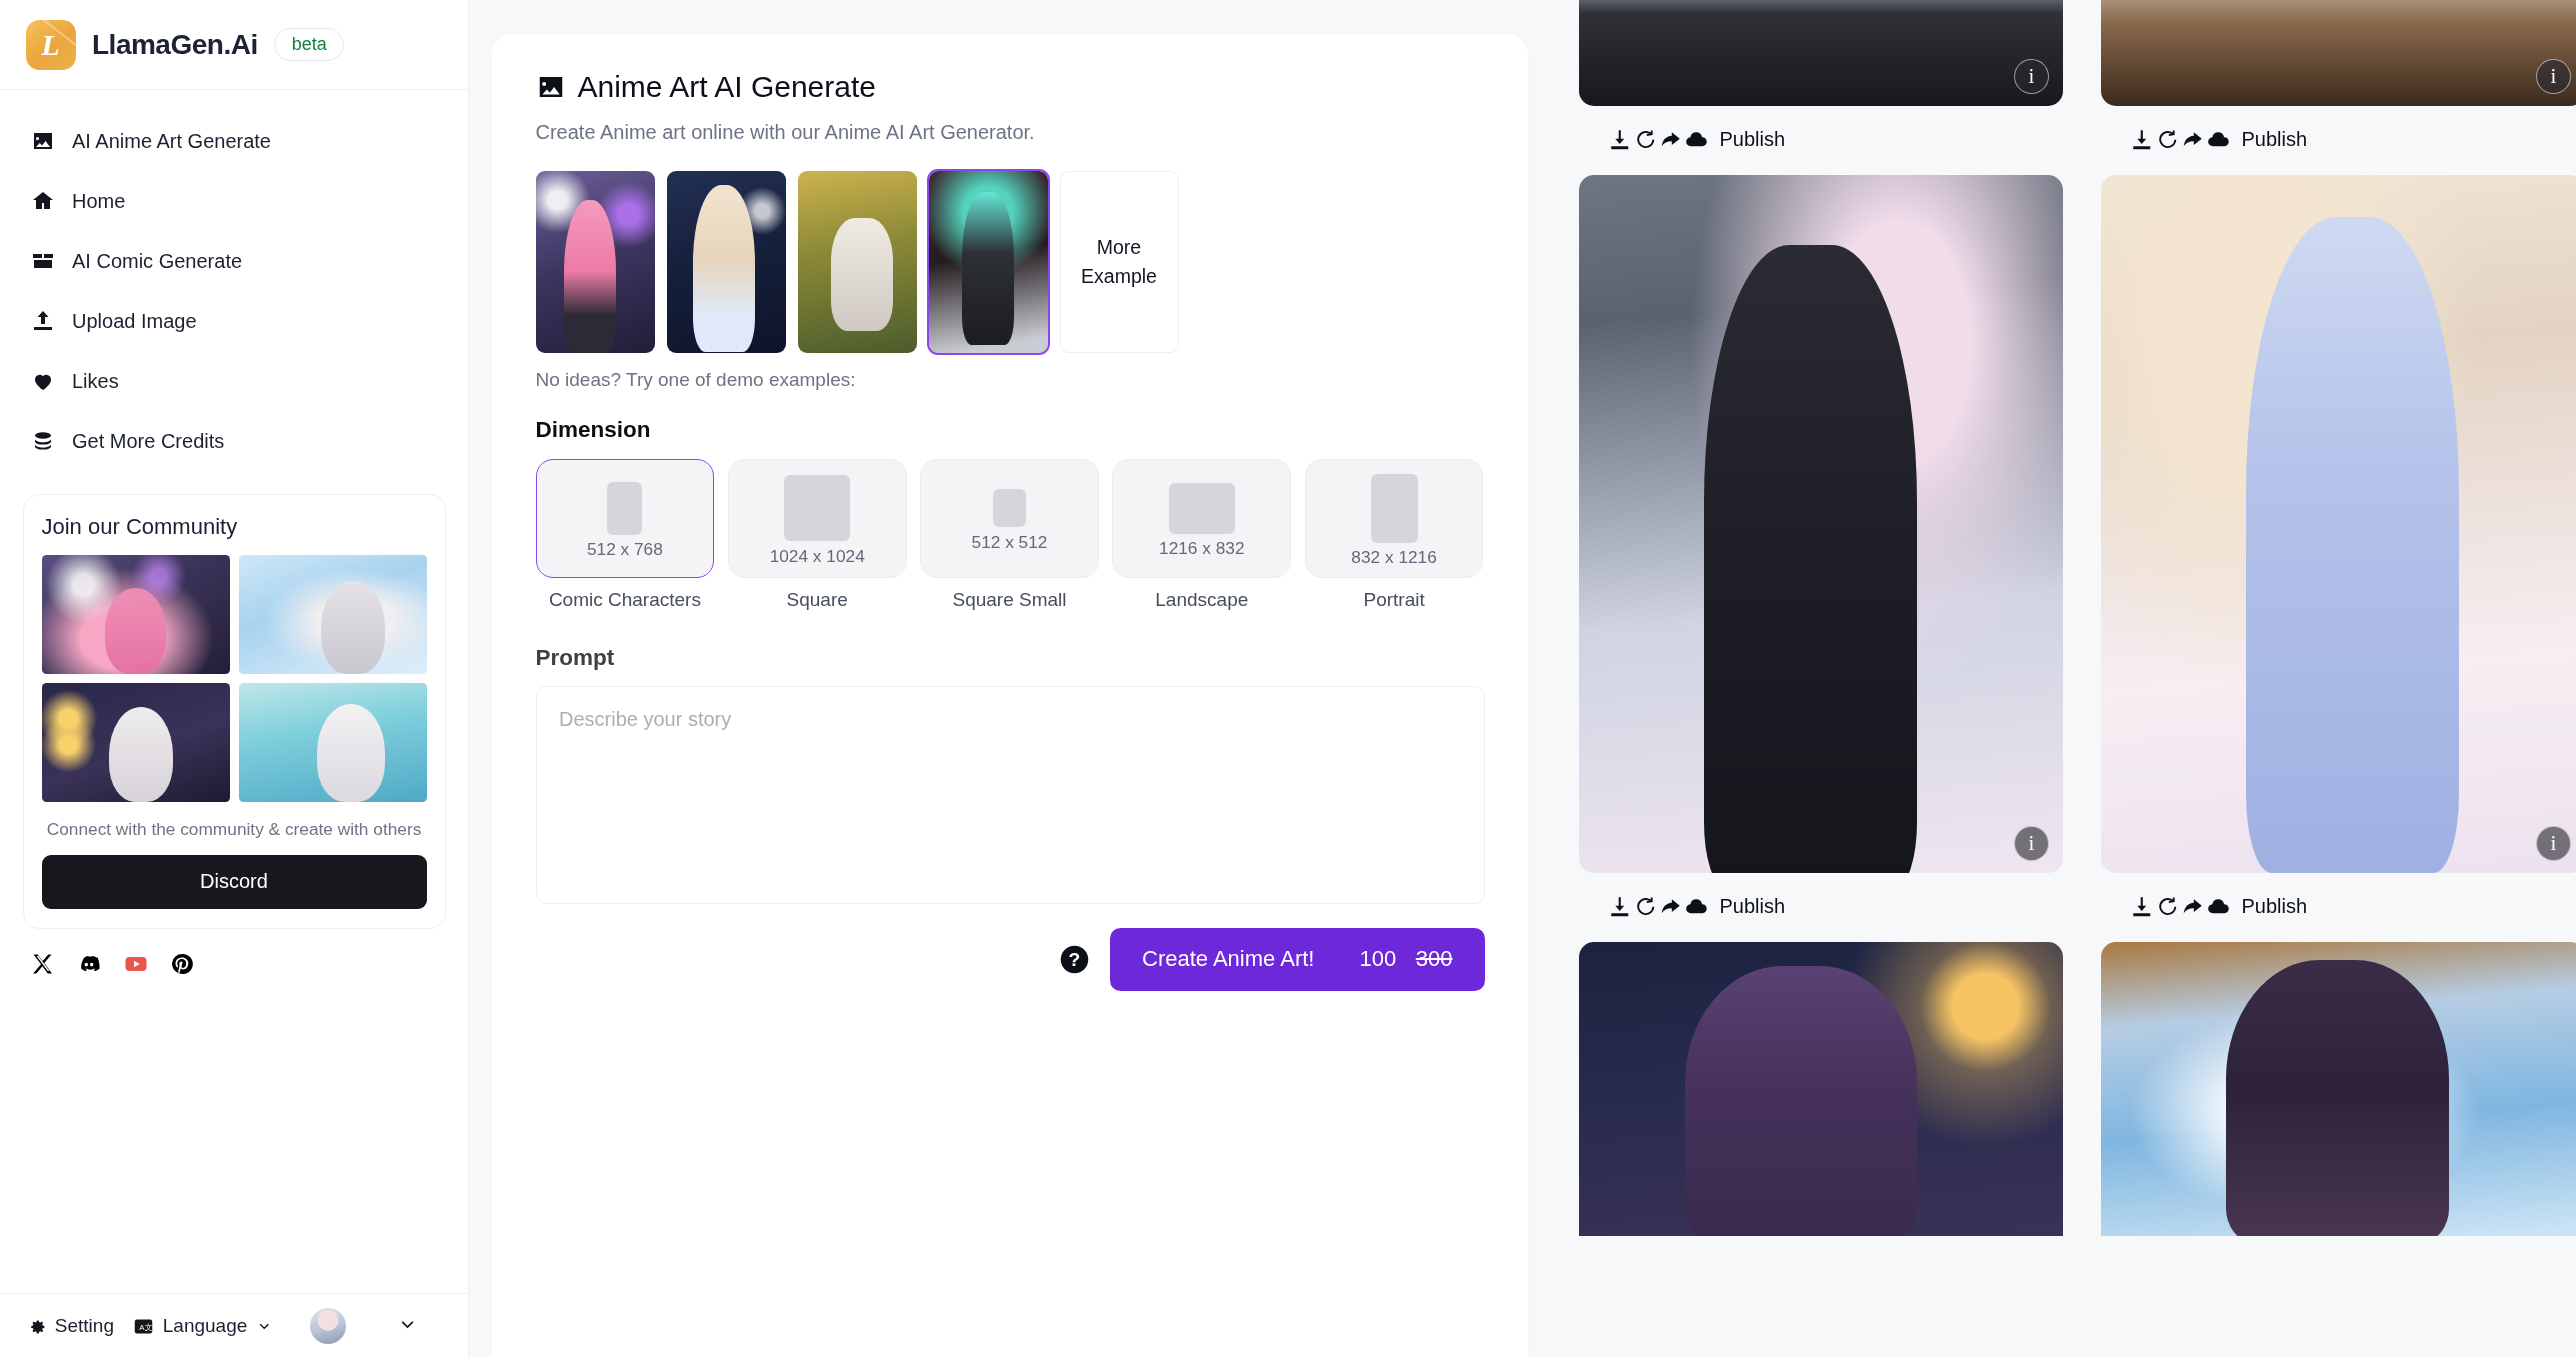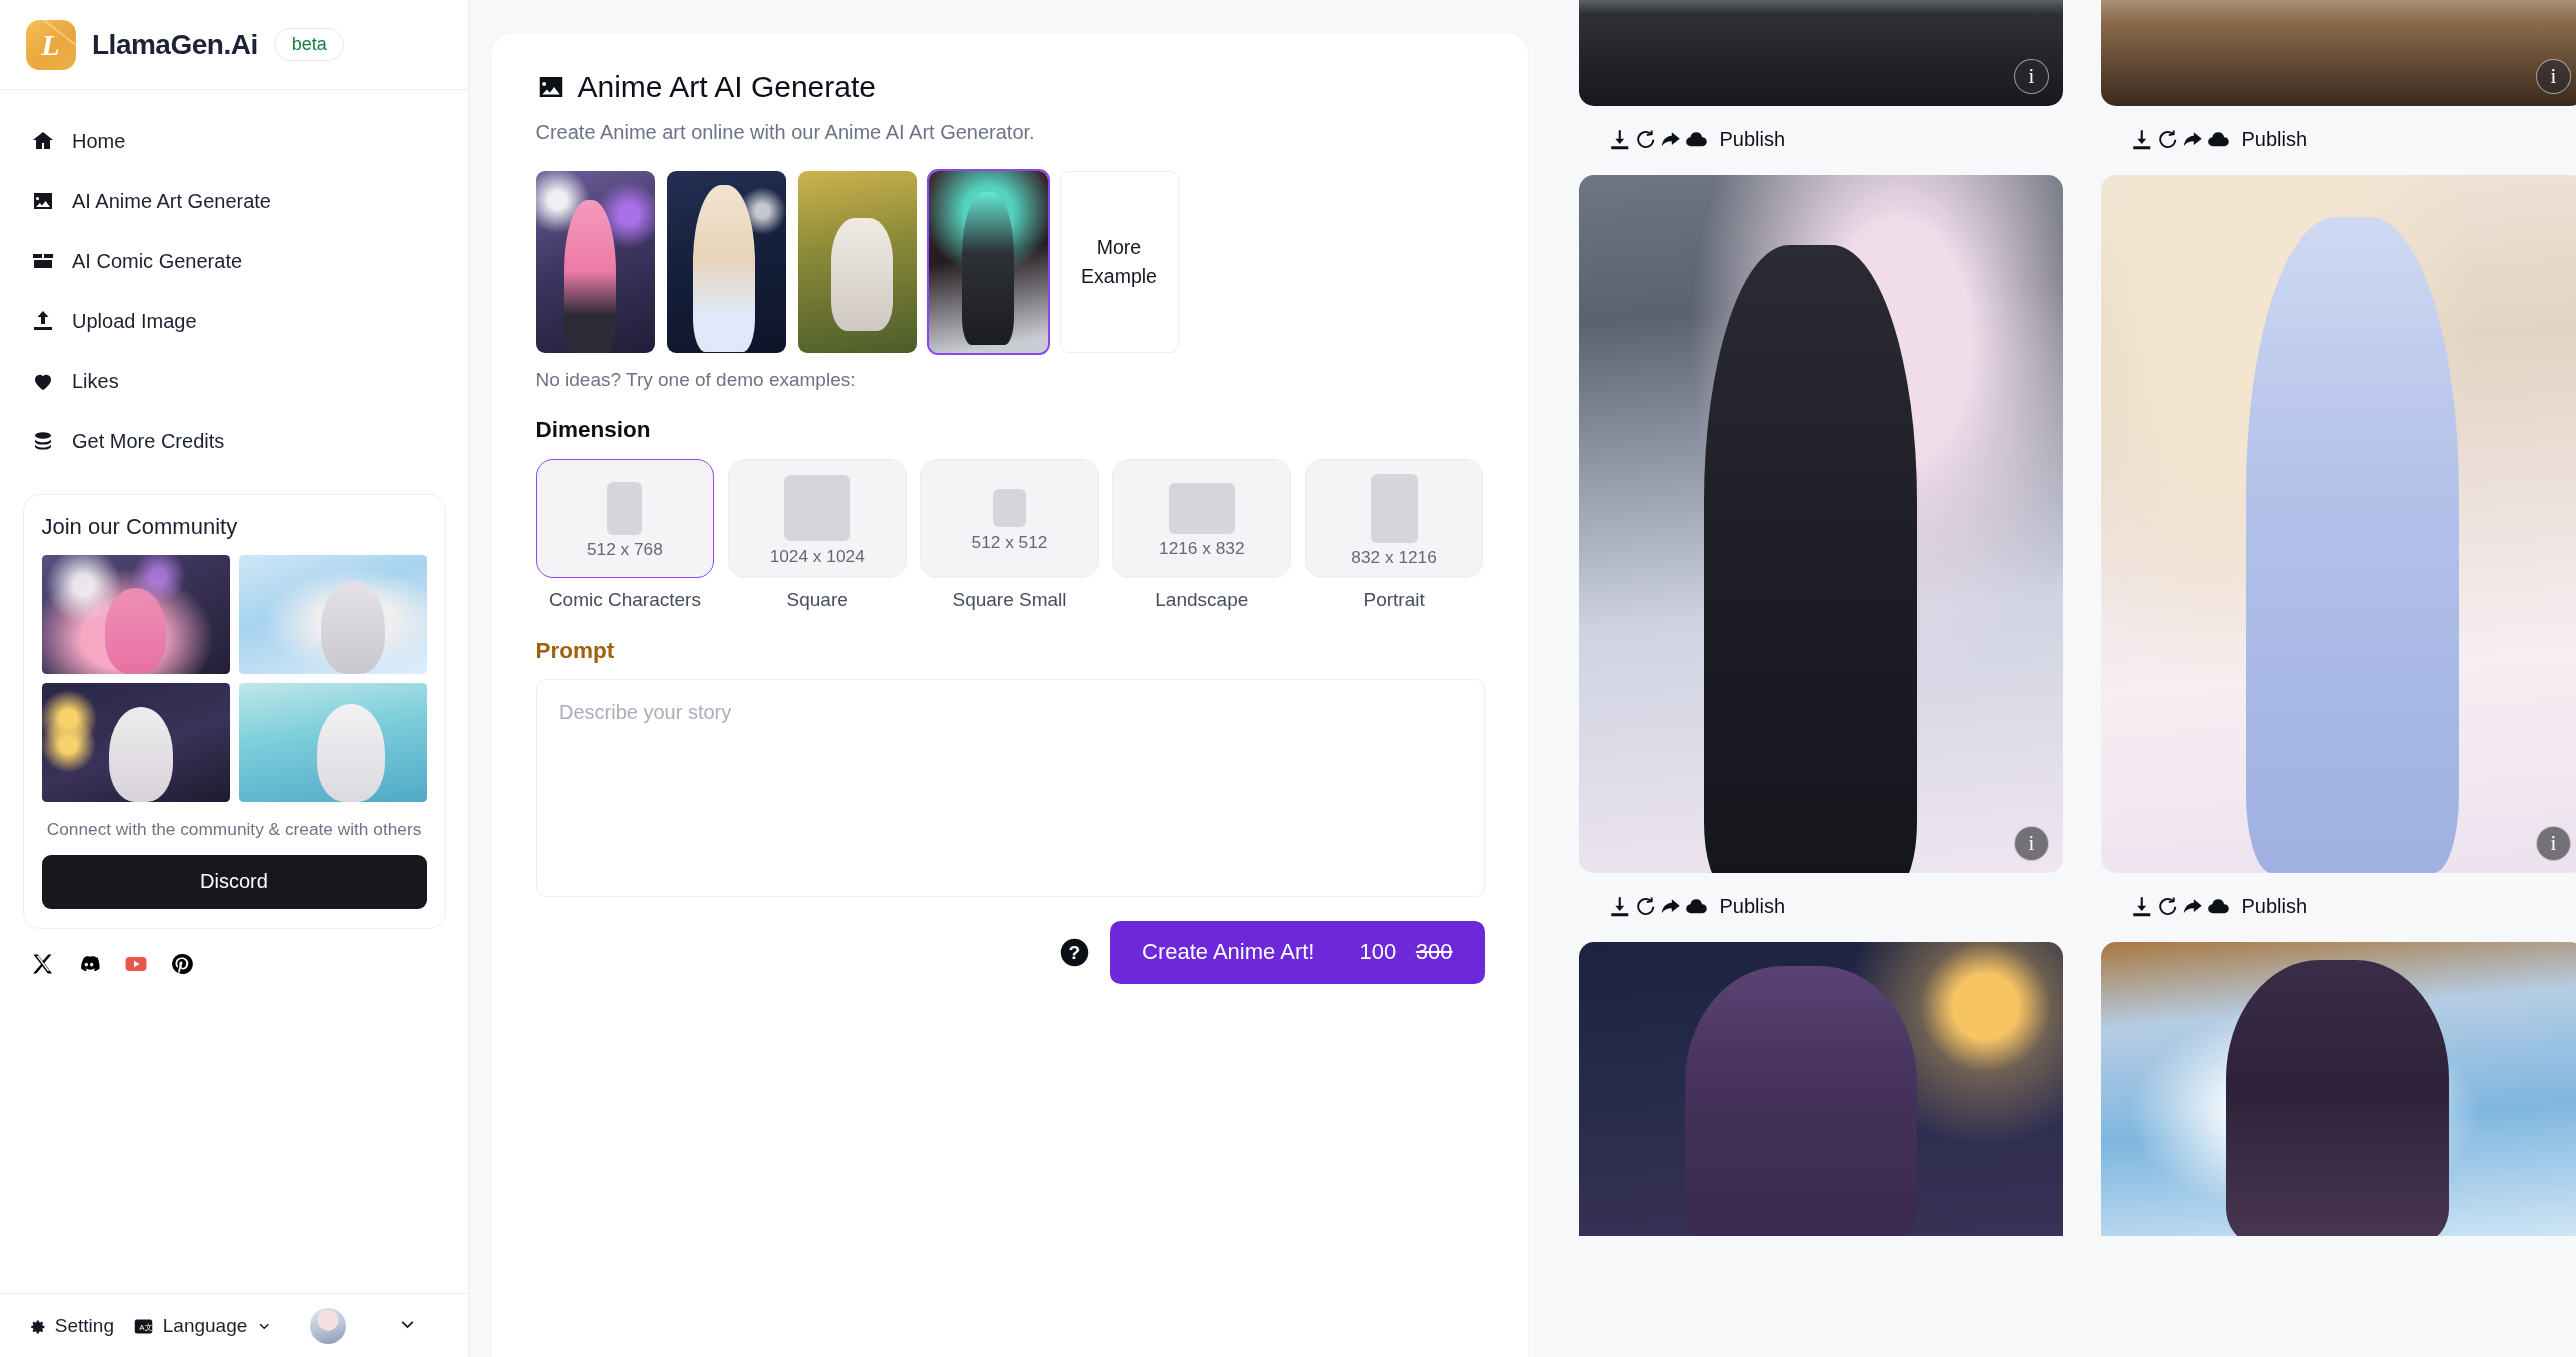"Home" div.nav-item { order: before "AI Anime Art Generate" -> after "AI Anime Art Generate" }
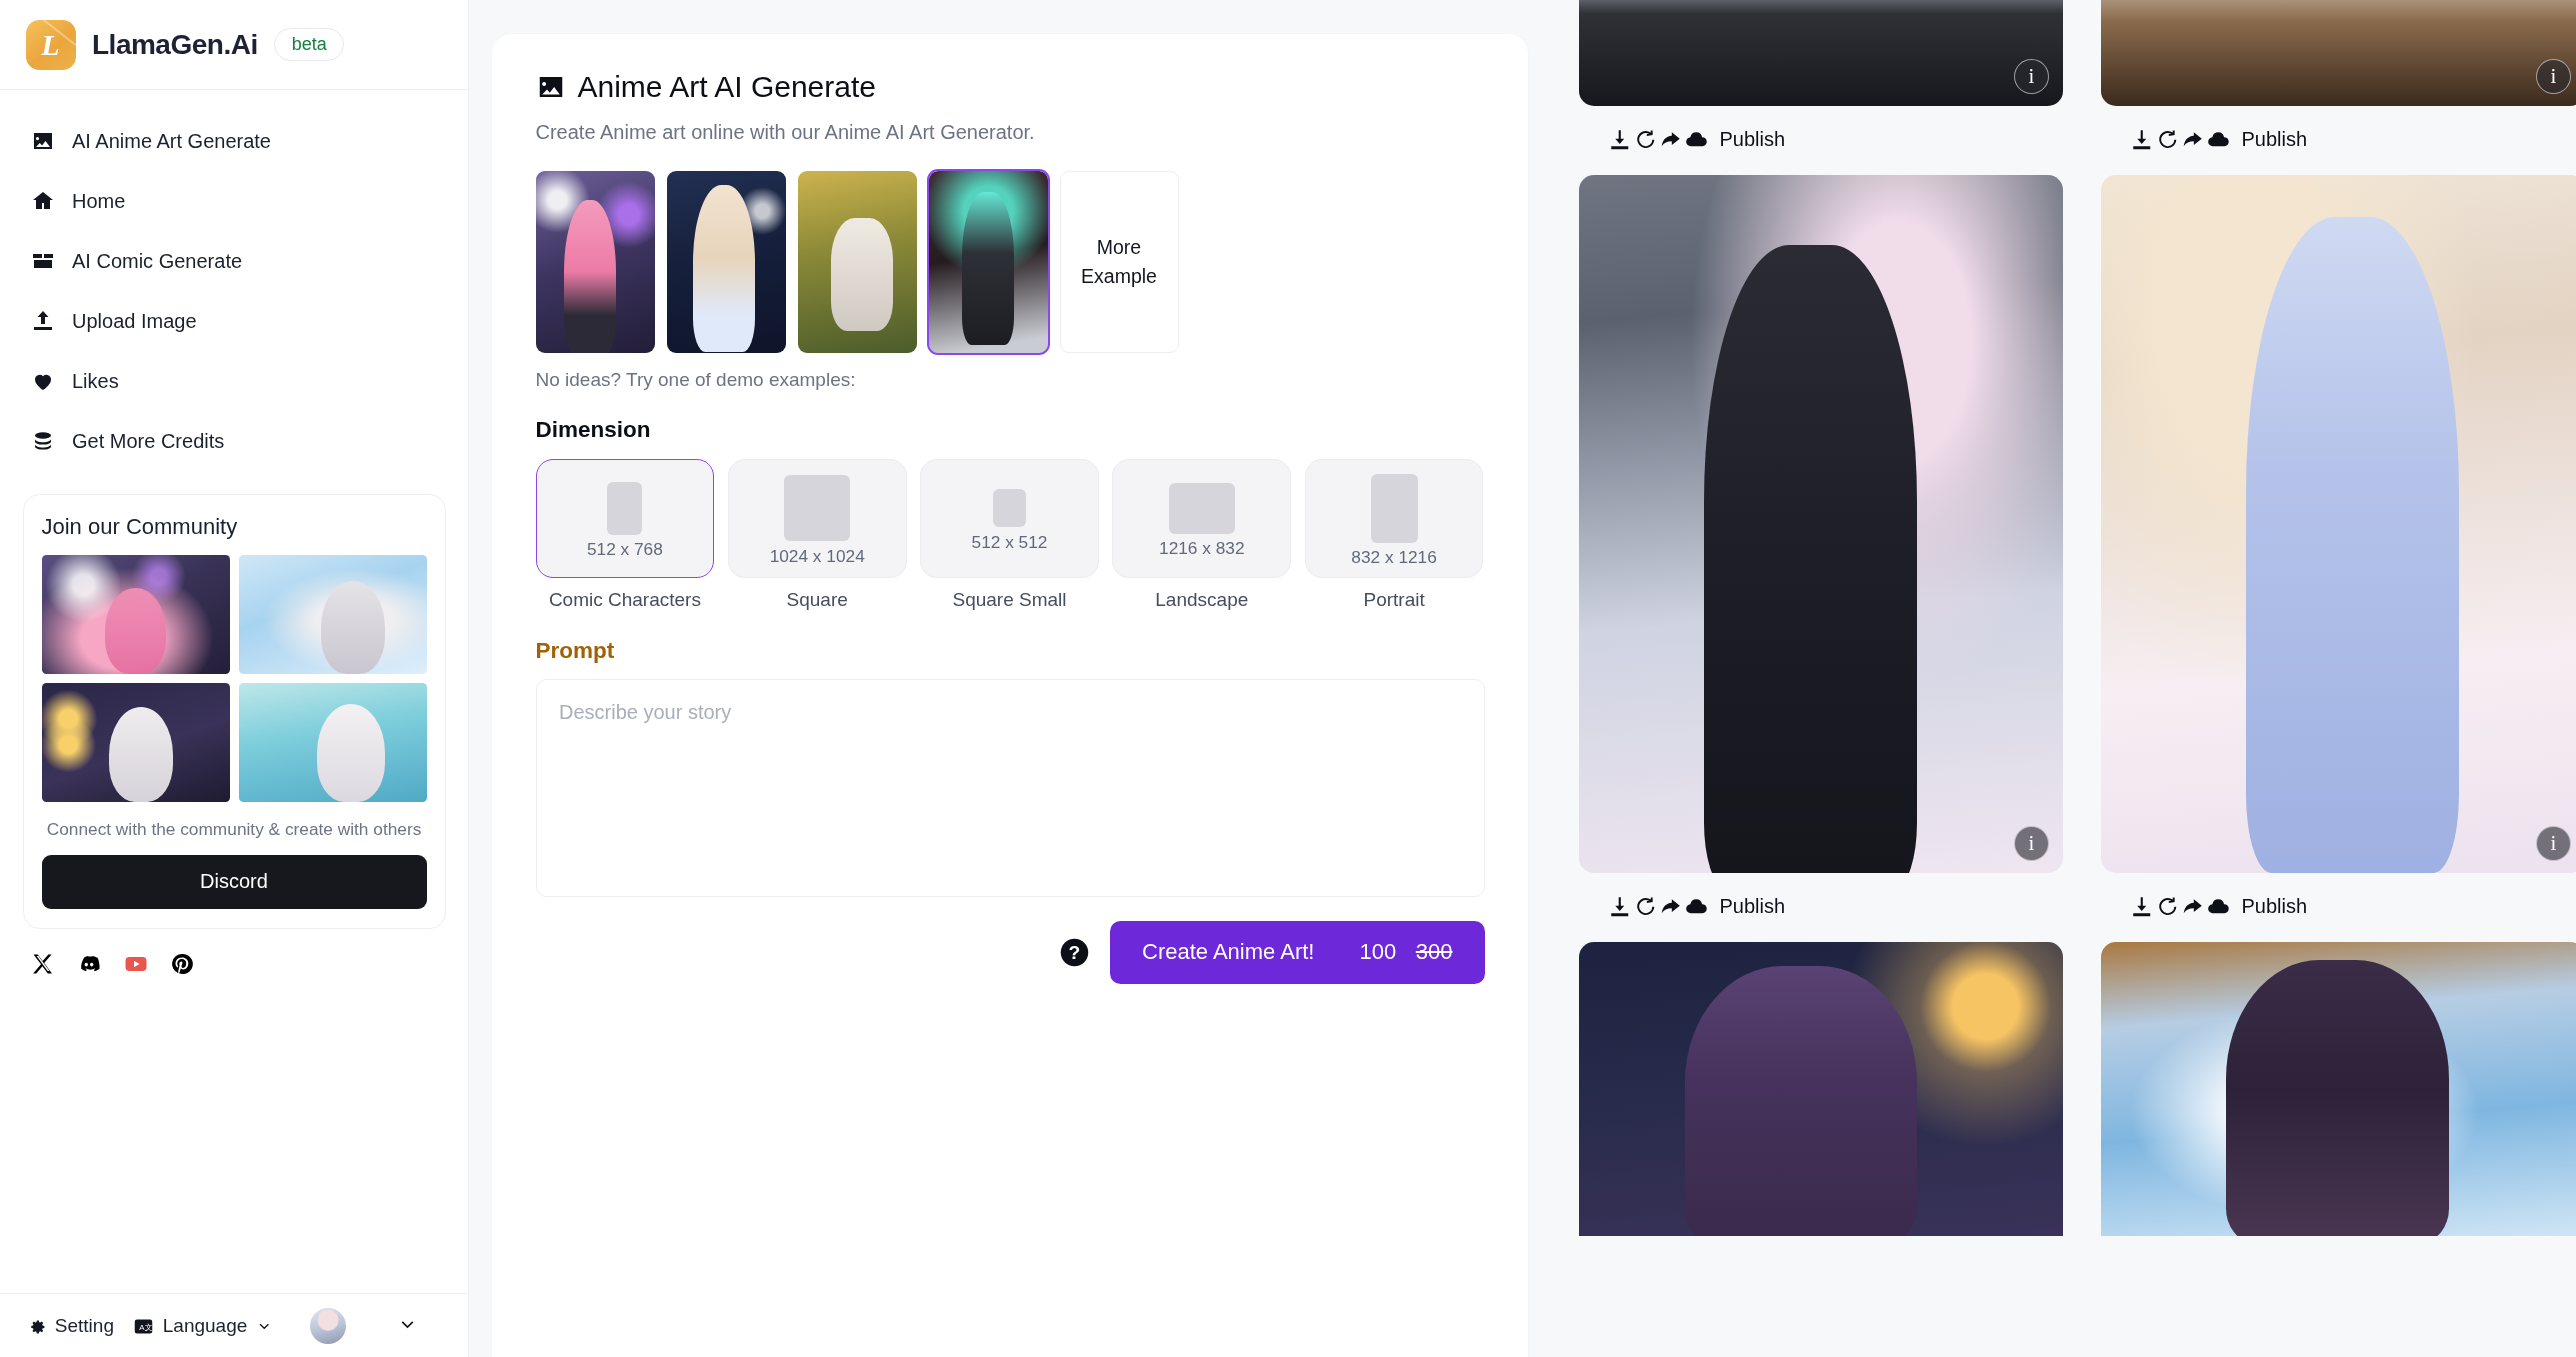"Prompt" .prompt-label { color: #a16207 -> #404040; margin-top: 27px -> 34px }
